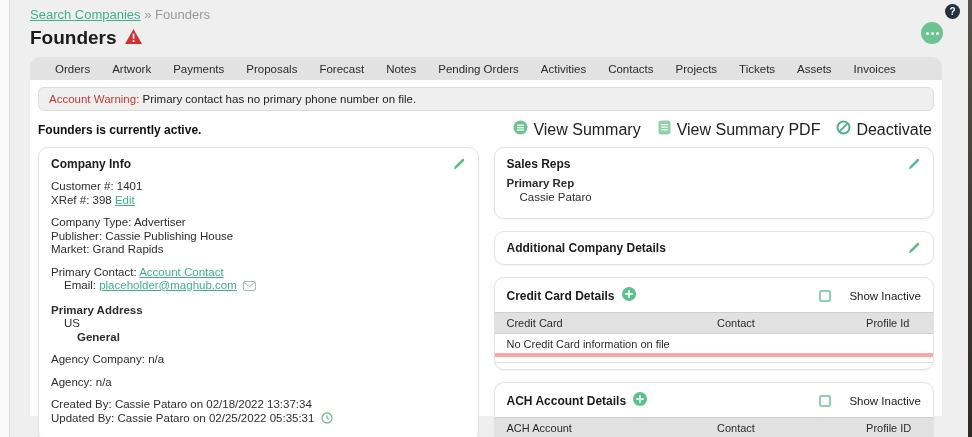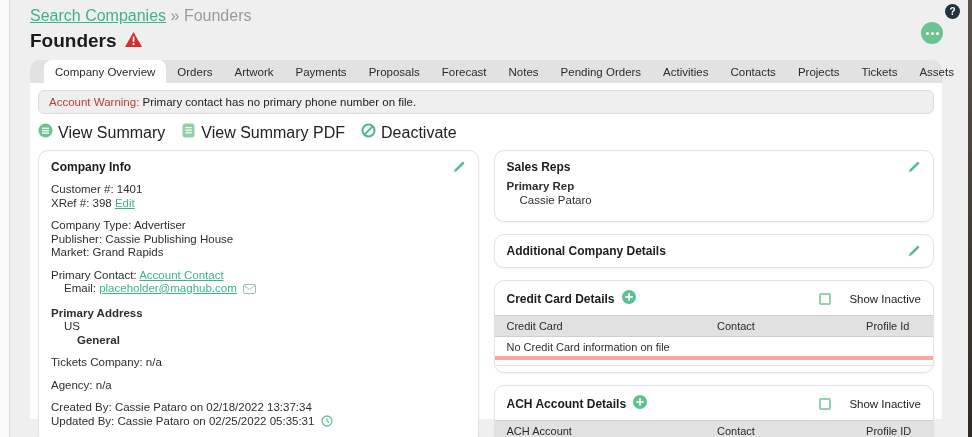"Search Companies » Founders" .breadcrumb { font-size: 16px -> 13px }
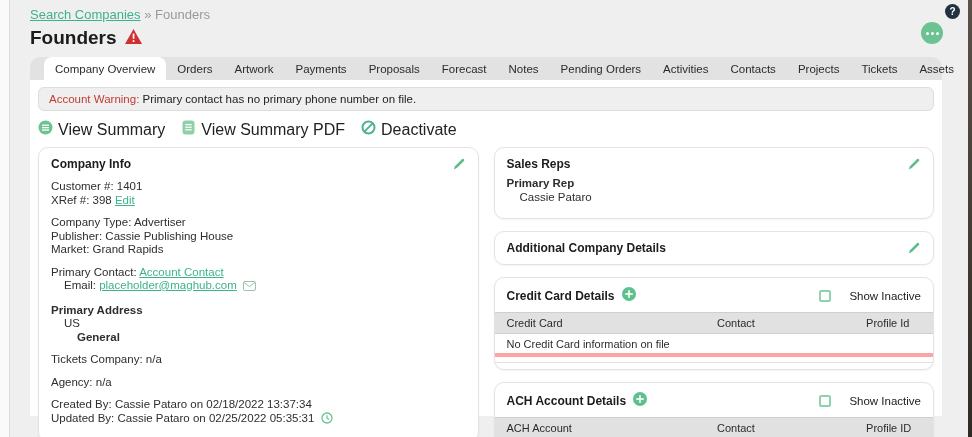"Company Overview" span.tab { html: <span>Company Overview</span> -> none }
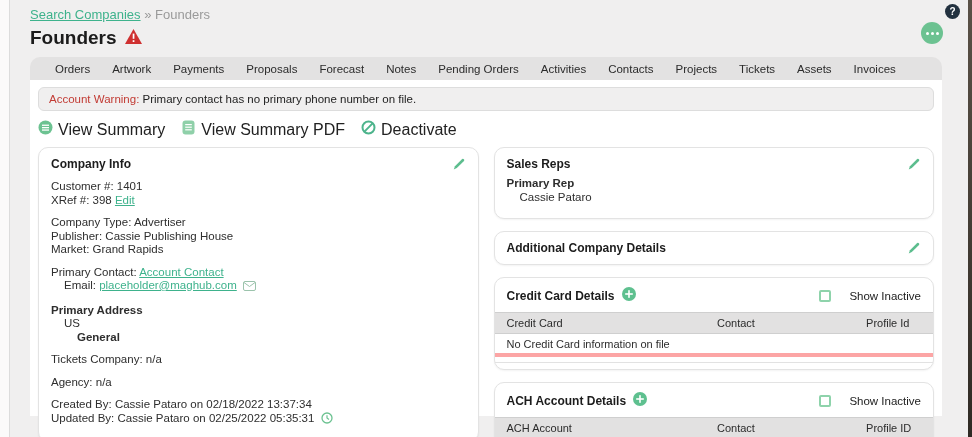"Founders is currently active." span.status-text { html: none -> <span>Founders is currently active.</span> }
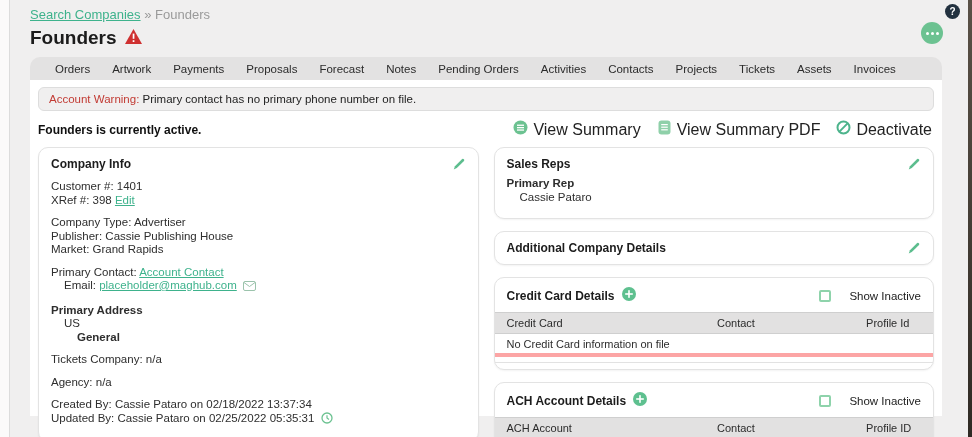"Tickets Company: n/a" div.grp { text: Tickets -> Agency }
